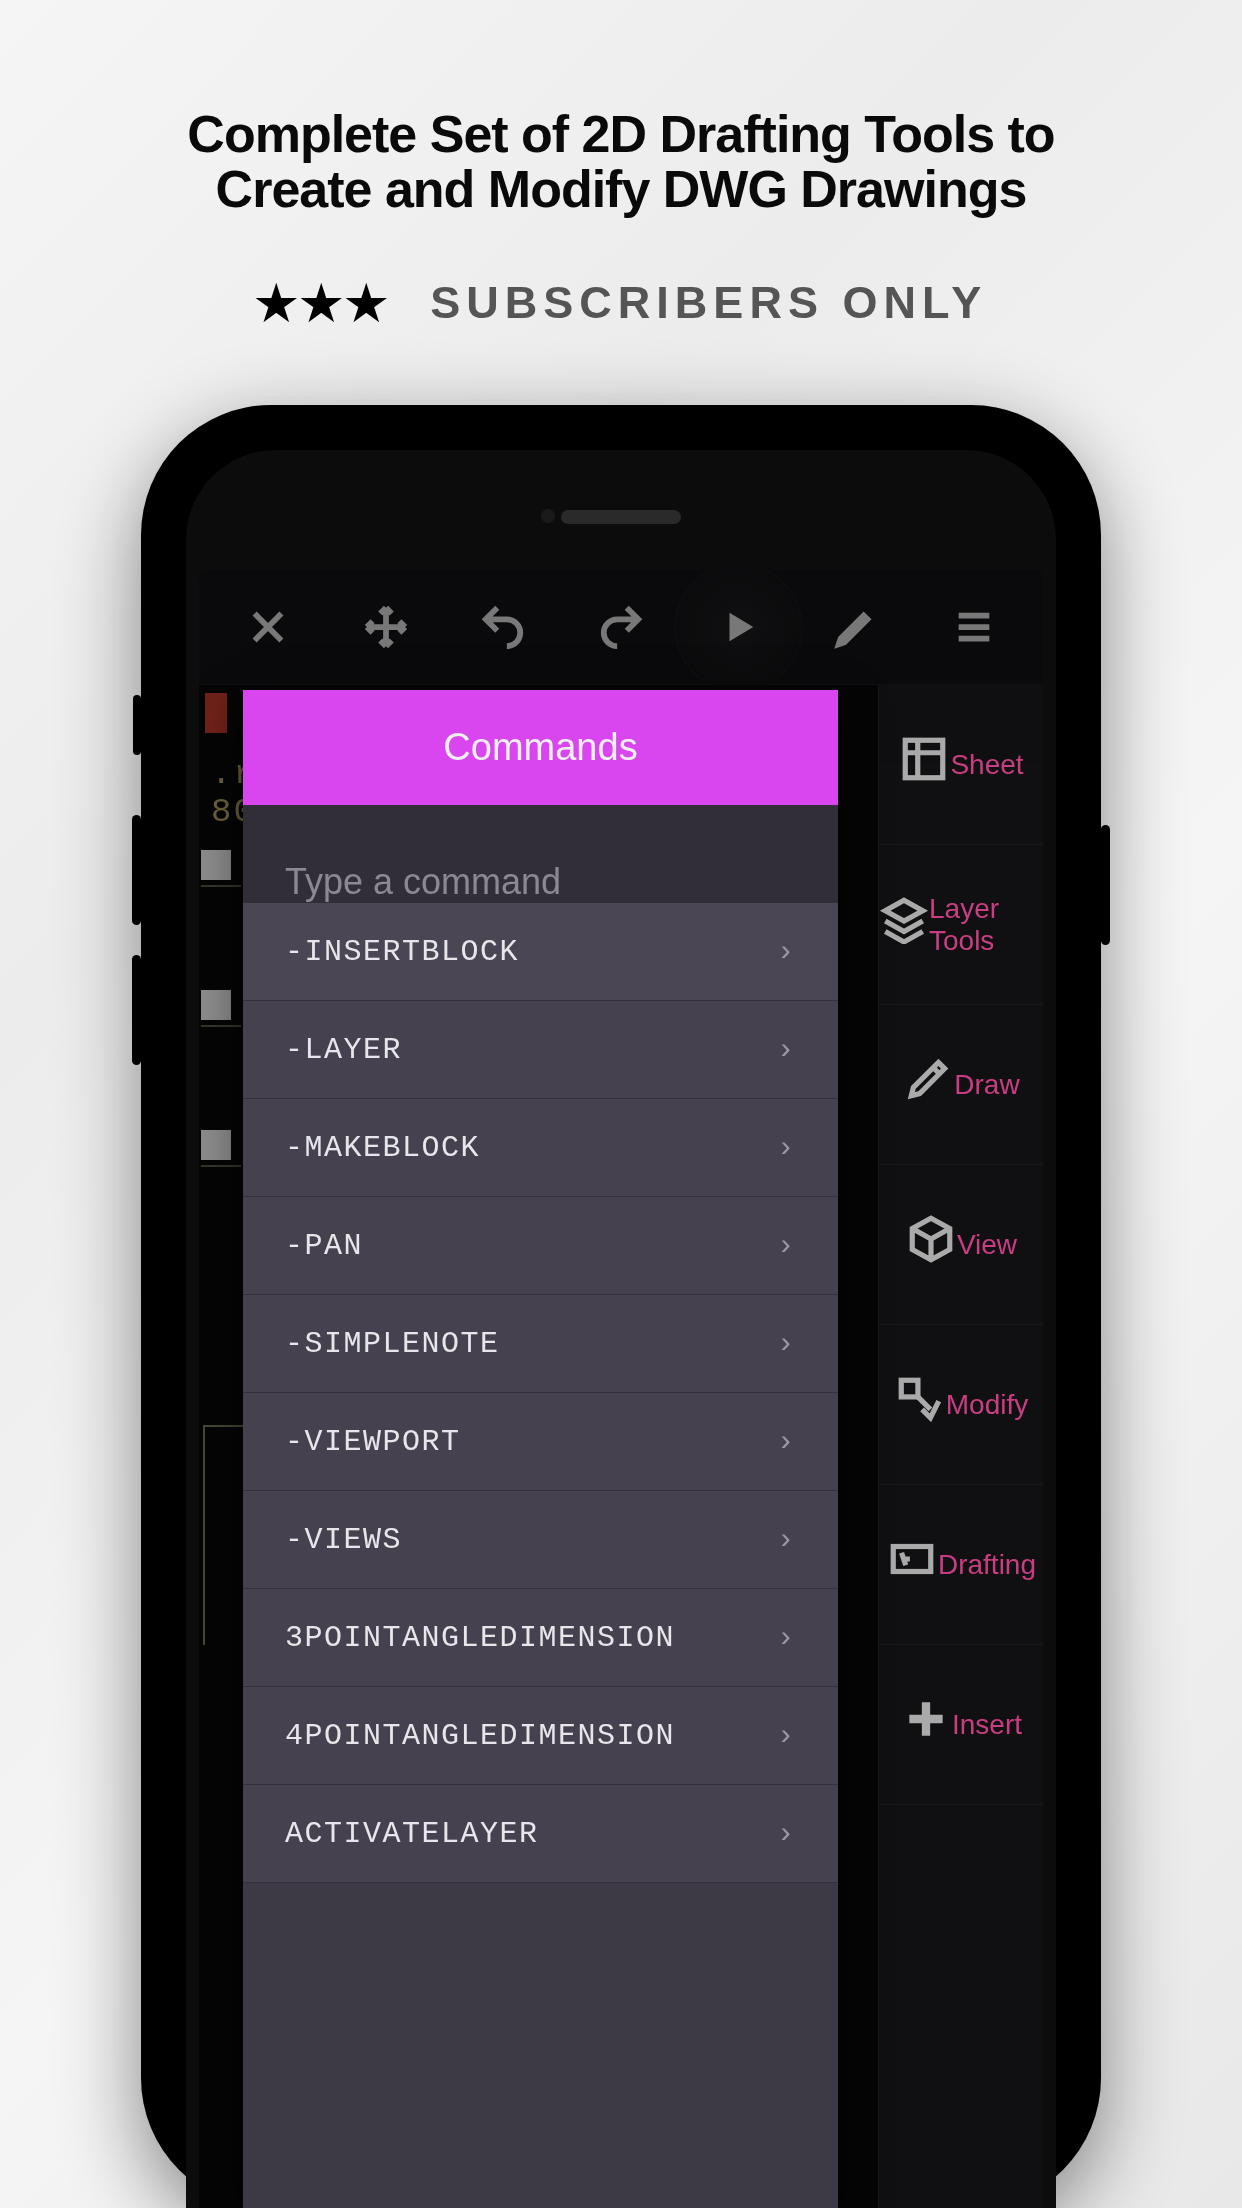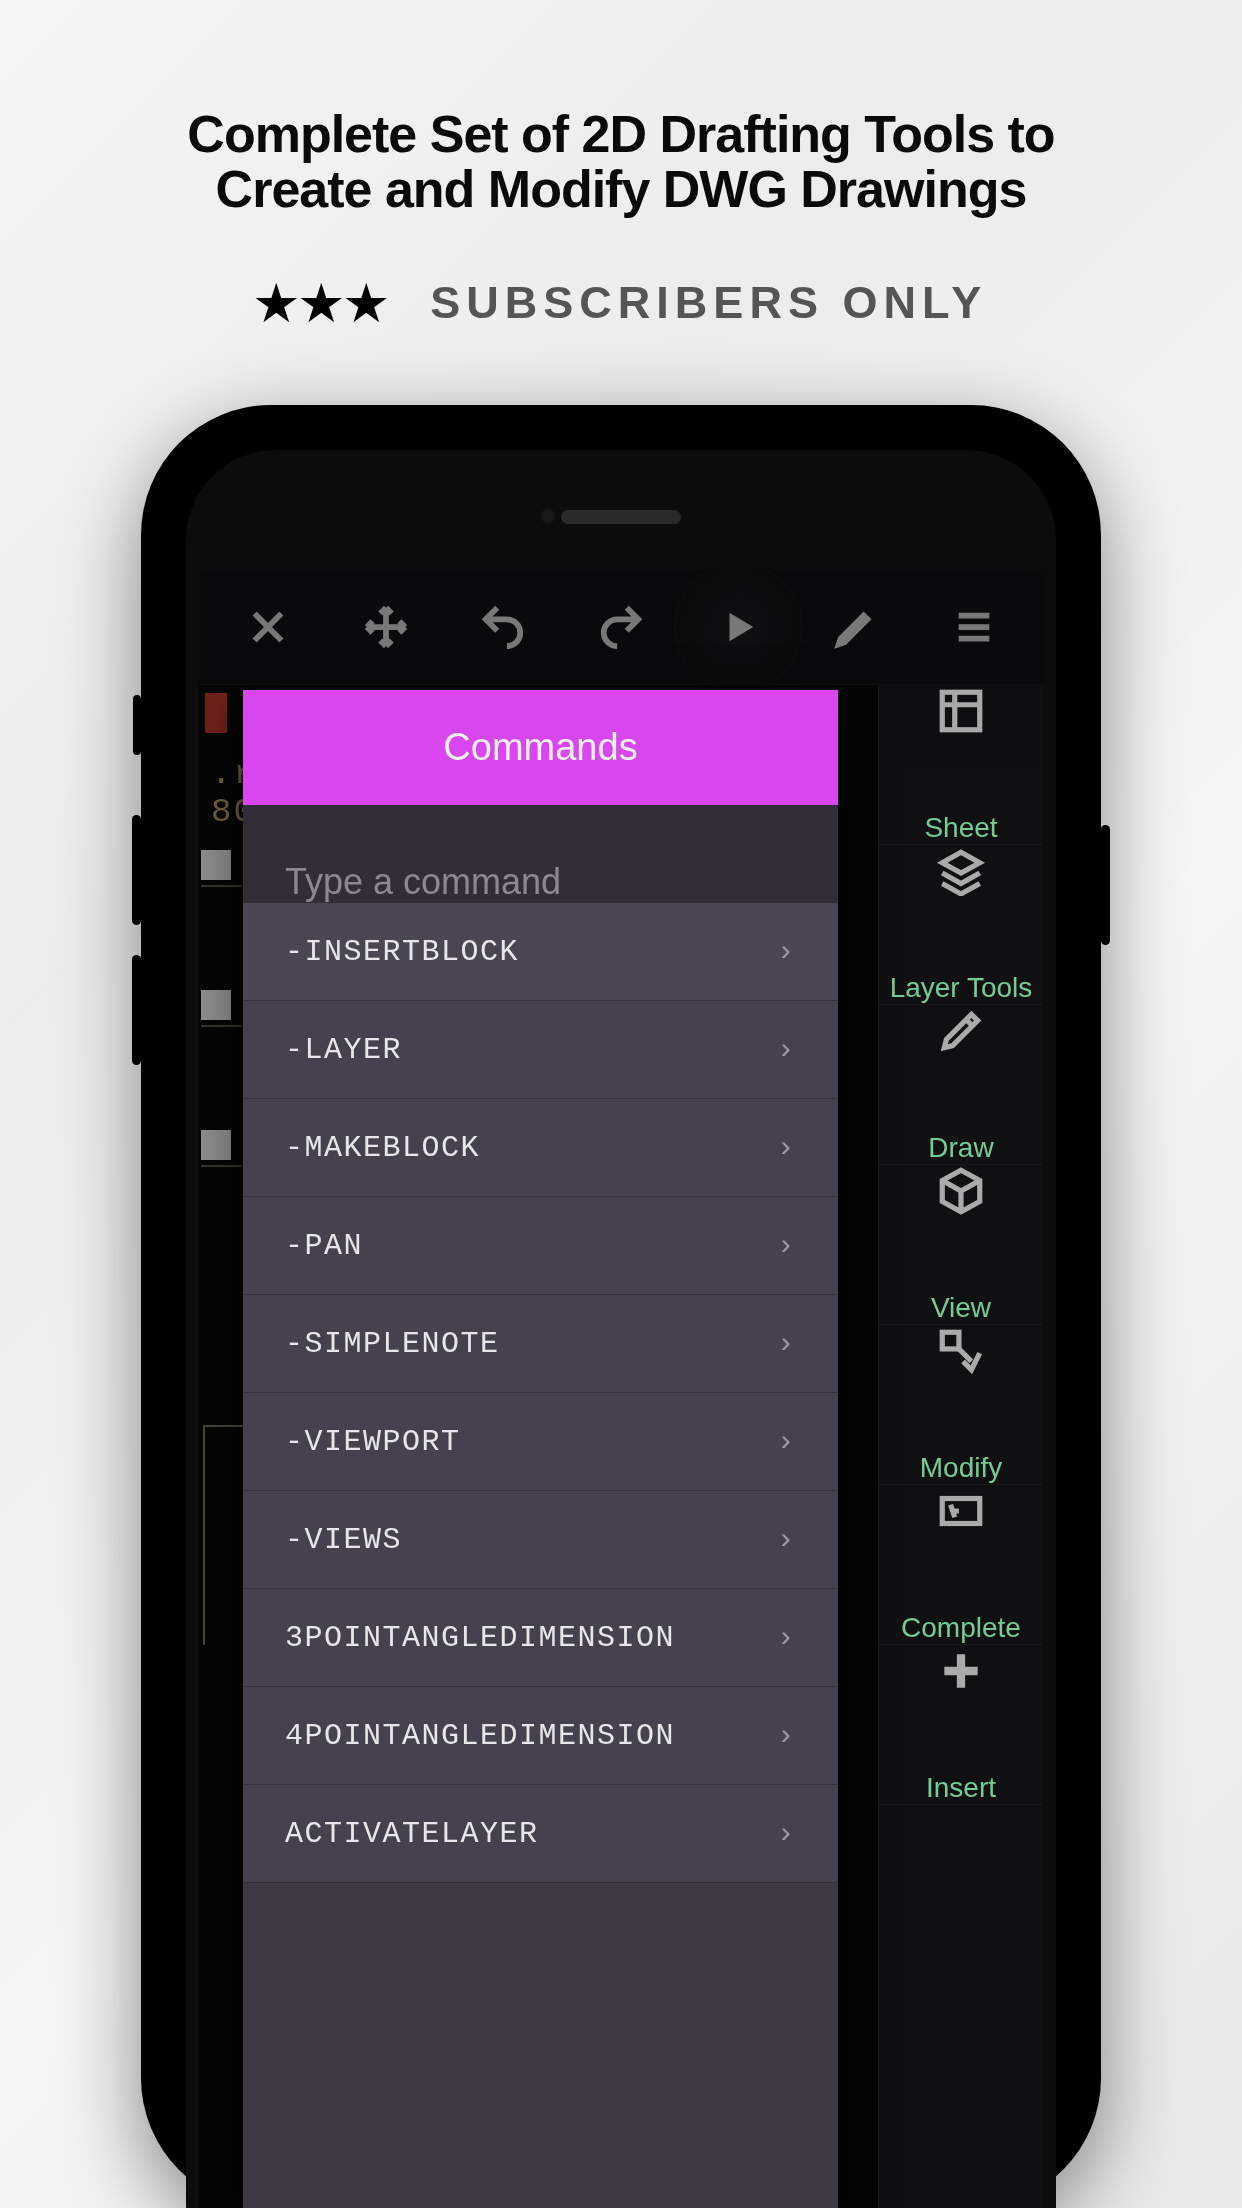"Sheet" .pal-item { color: #86efac -> #ec4899; flex-direction: column -> row; justify-content: space-between -> center }
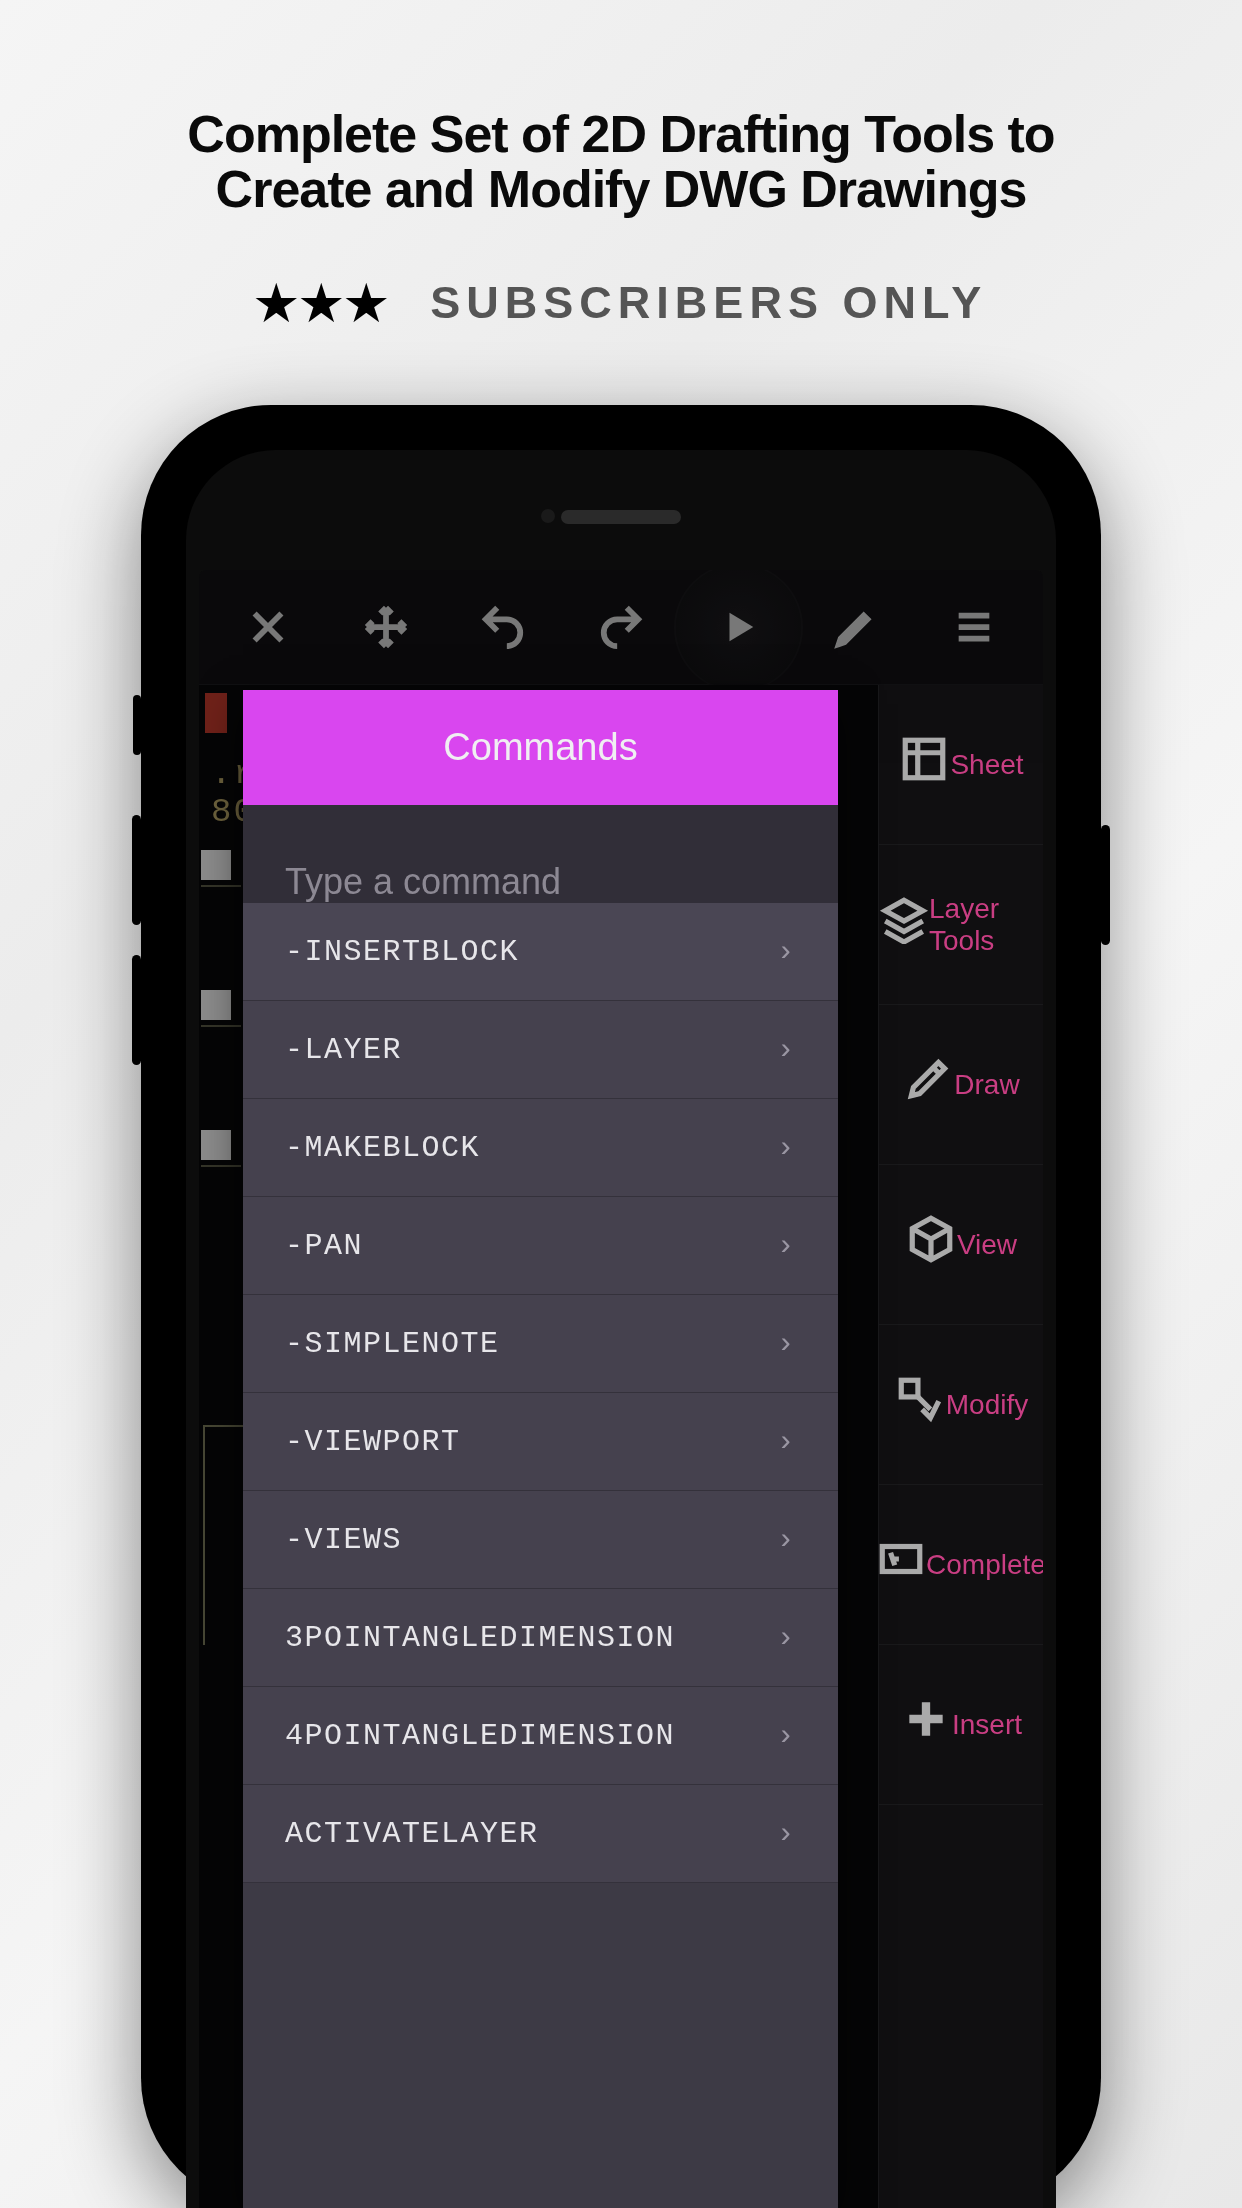"Complete" div.plabel { text: Complete -> Drafting }
